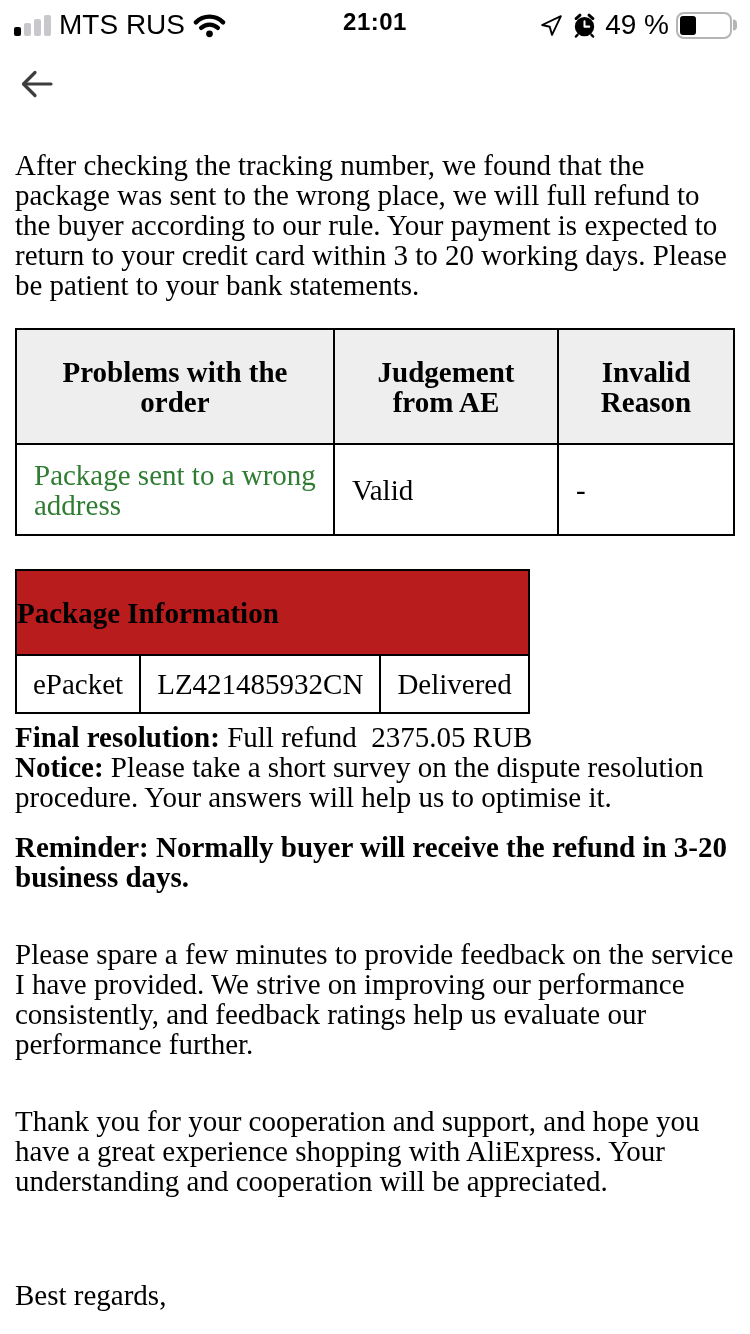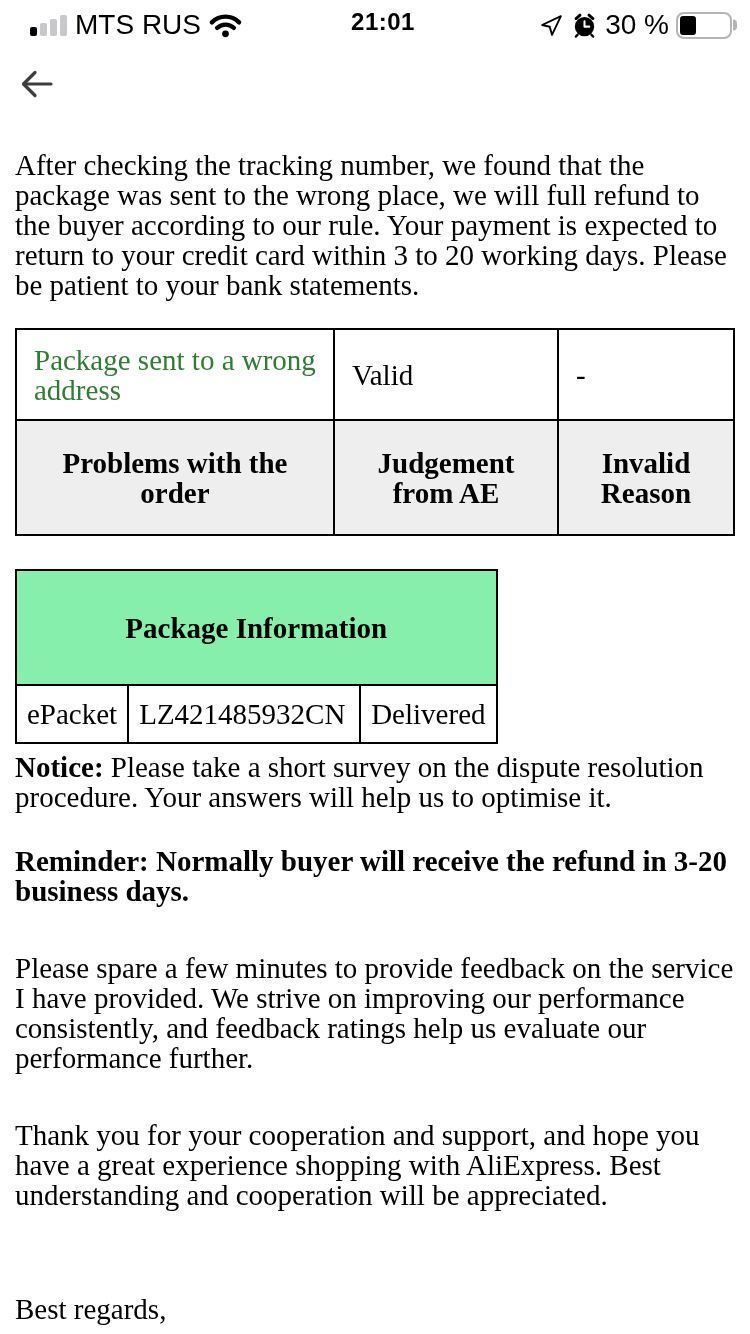"MTS RUS" .status-bar { margin-left: 16px -> none }
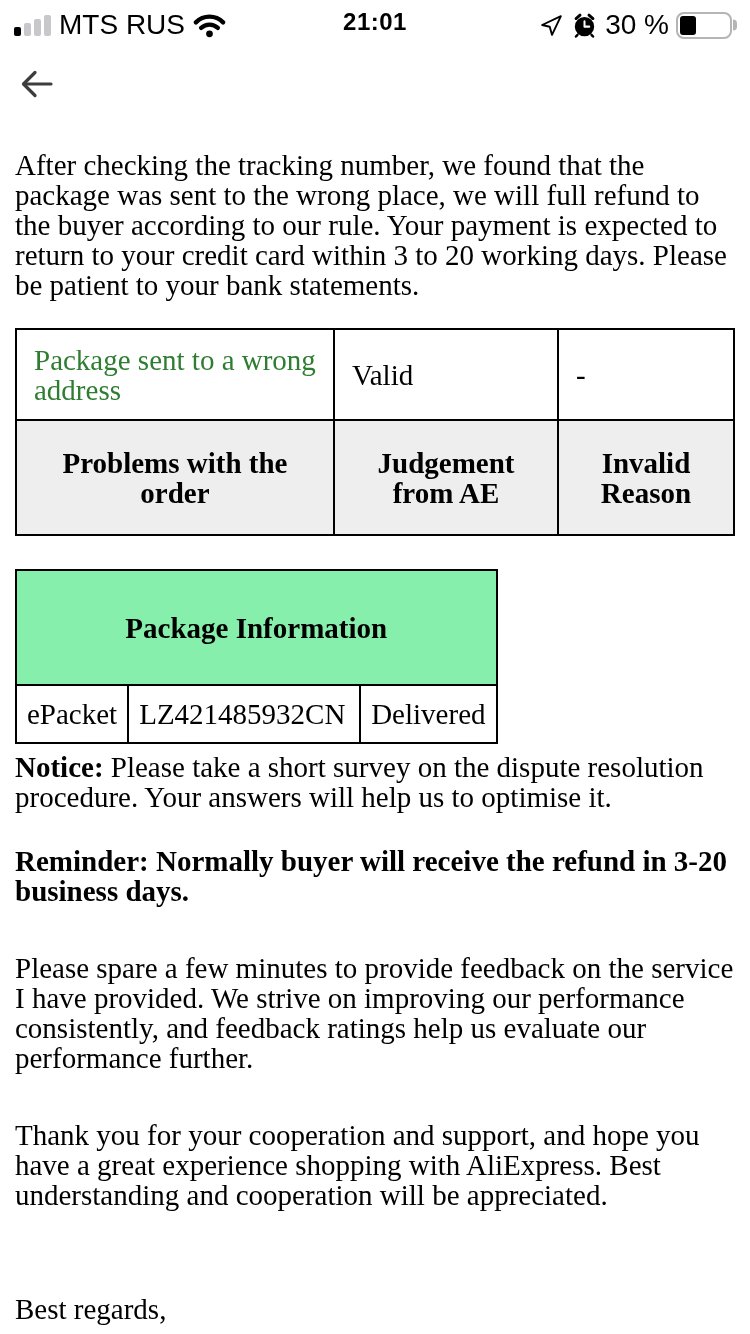"30 %" span { text: 30 -> 49 }
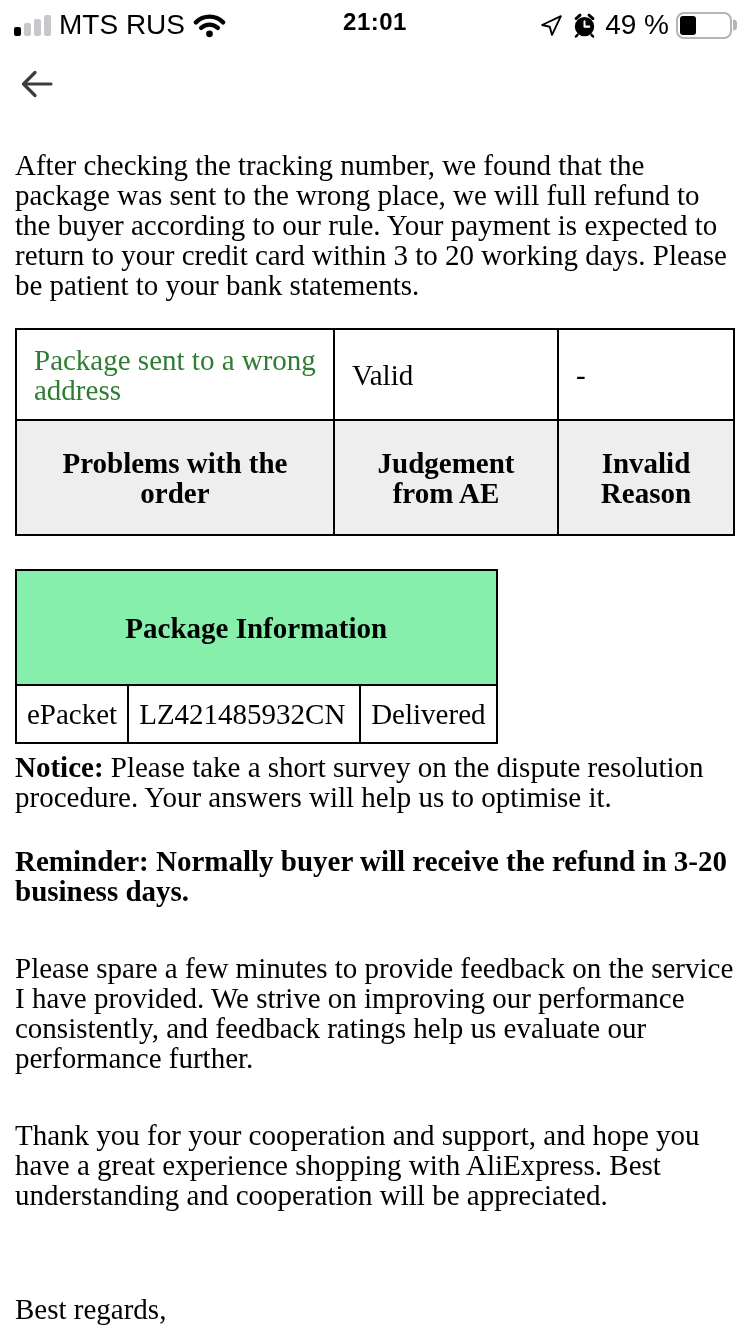"Package sent to a wrong" tr { order: before "Problems with the order" -> after "Problems with the order" }
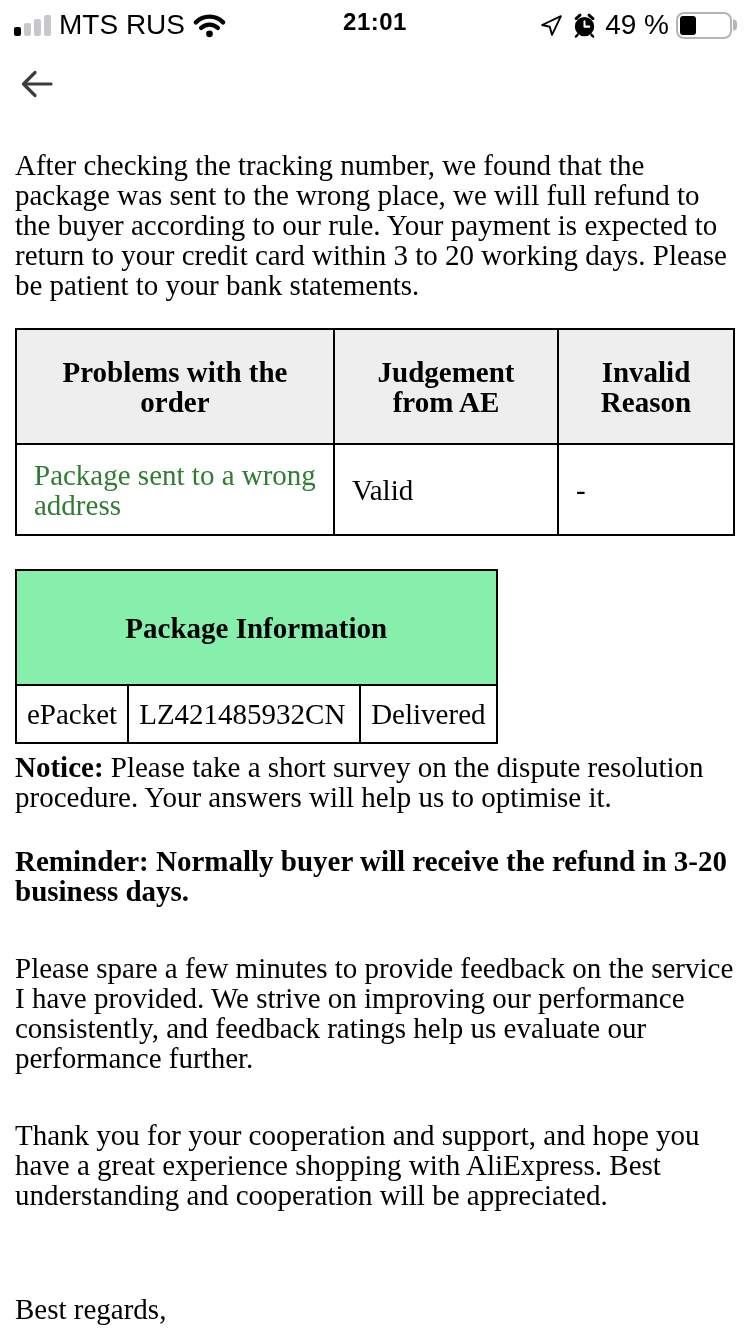"Package Information" .tbl-package th { background: #86efac -> #b91c1c; height: 115px -> 85px; text-align: center -> left }
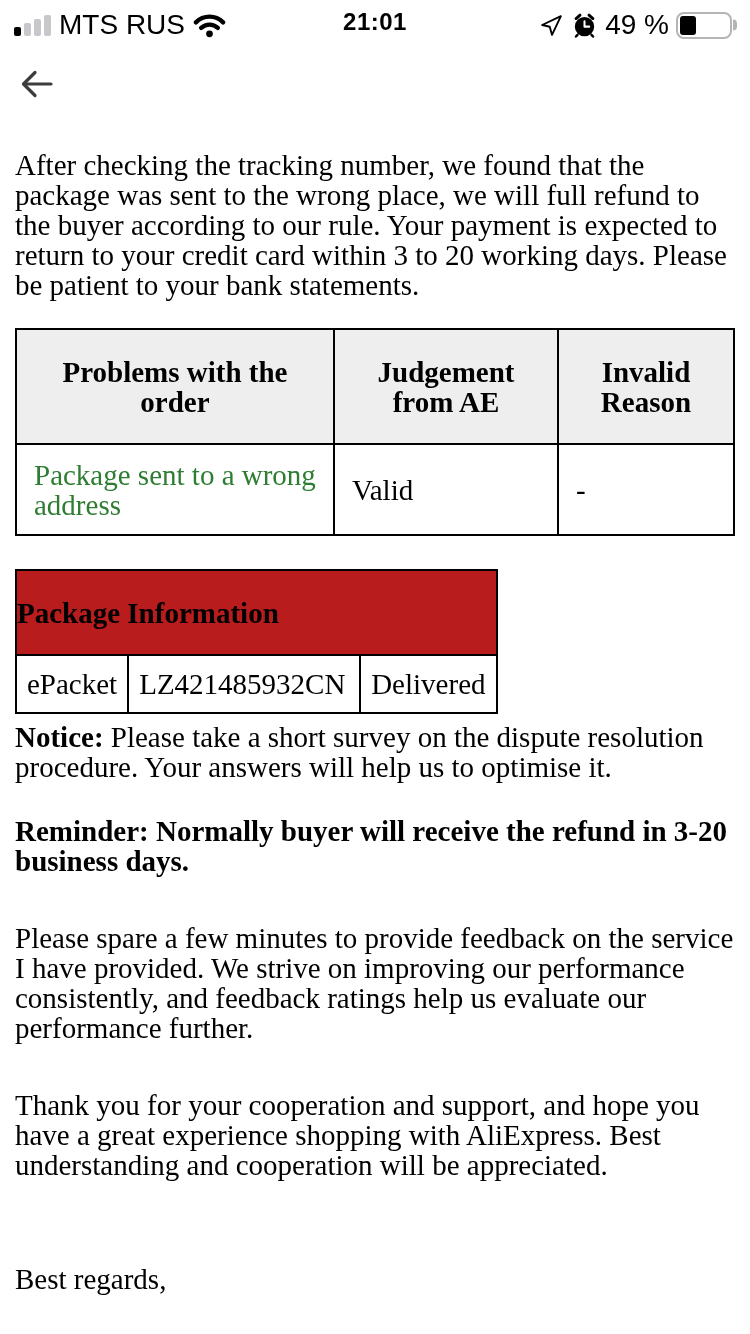"ePacket" .tbl-package td { padding: 0 10px -> 0 16px; text-align: none -> center }
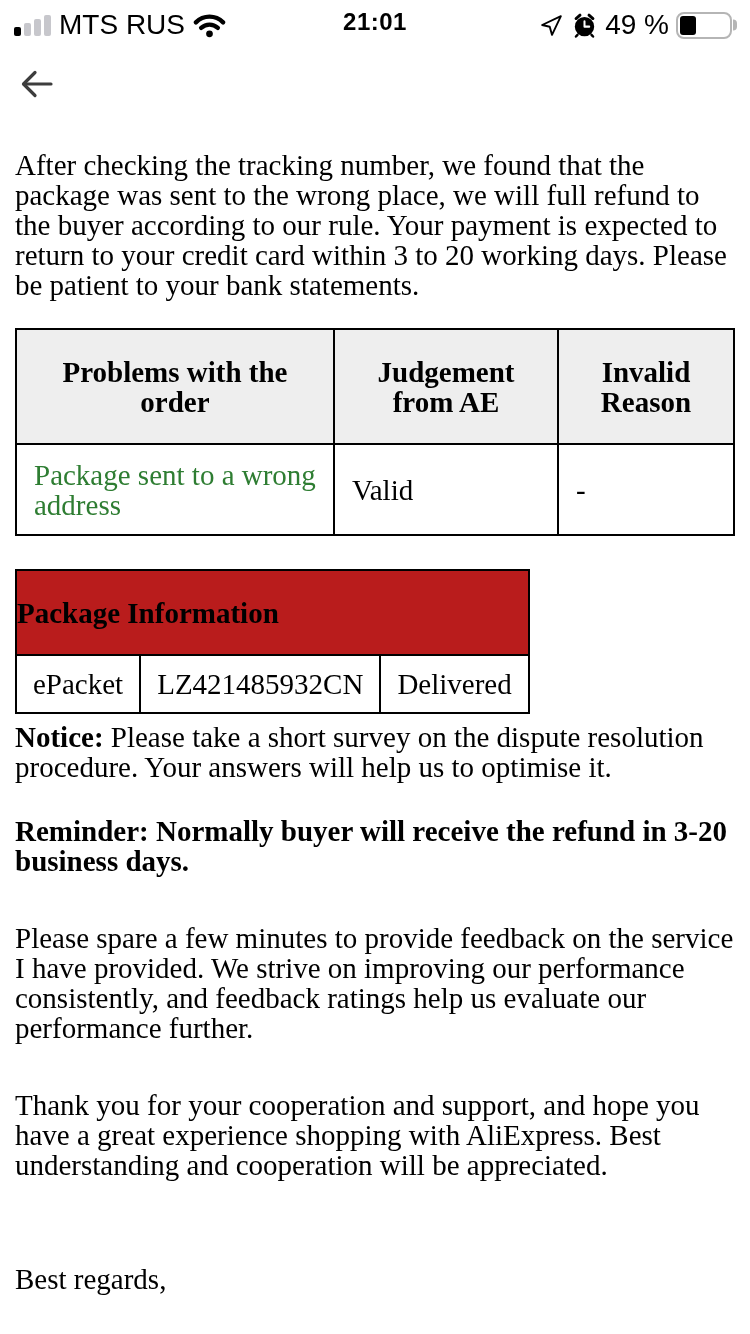"Final resolution: Full refund 2375.05" div.line { html: none -> <div><b>Final resolution:</b><span> Full refund 2375.05 RUB</span></div> }
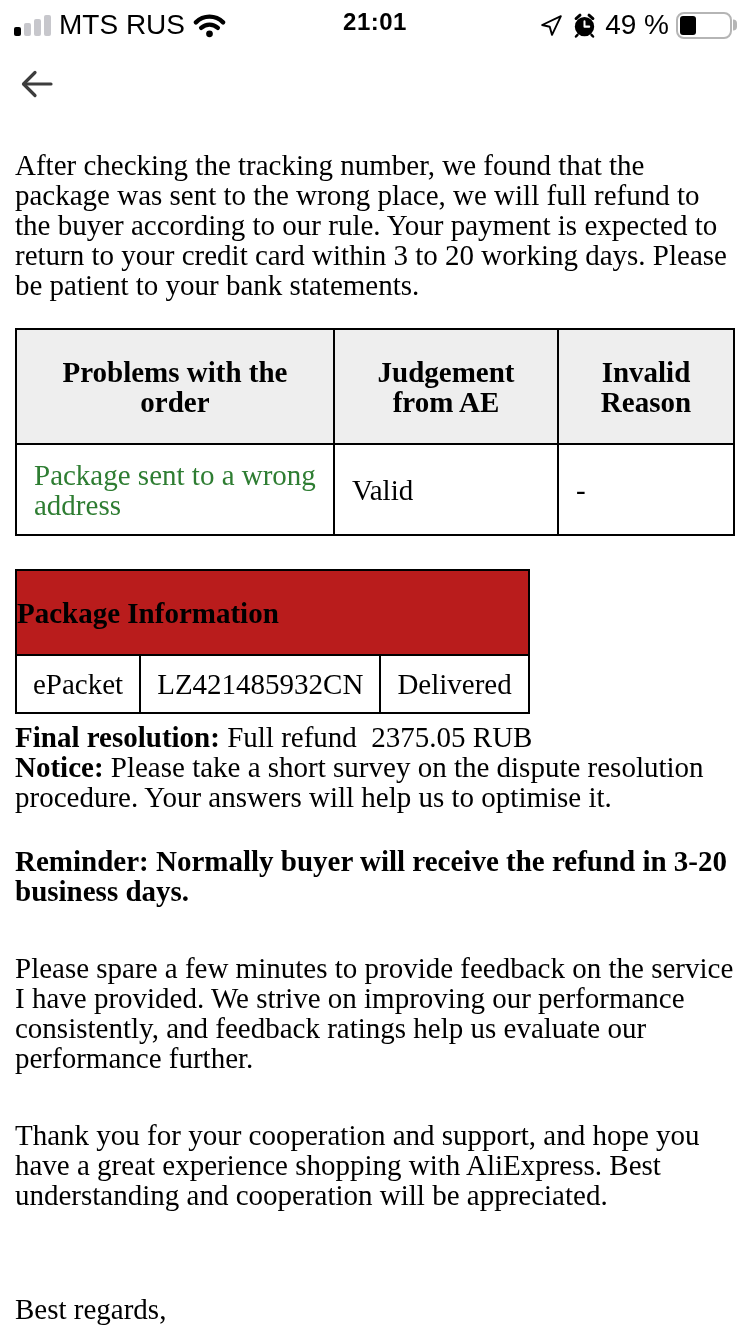"Reminder: Normally buyer will receive" .reminder { margin-top: 34px -> 20px }
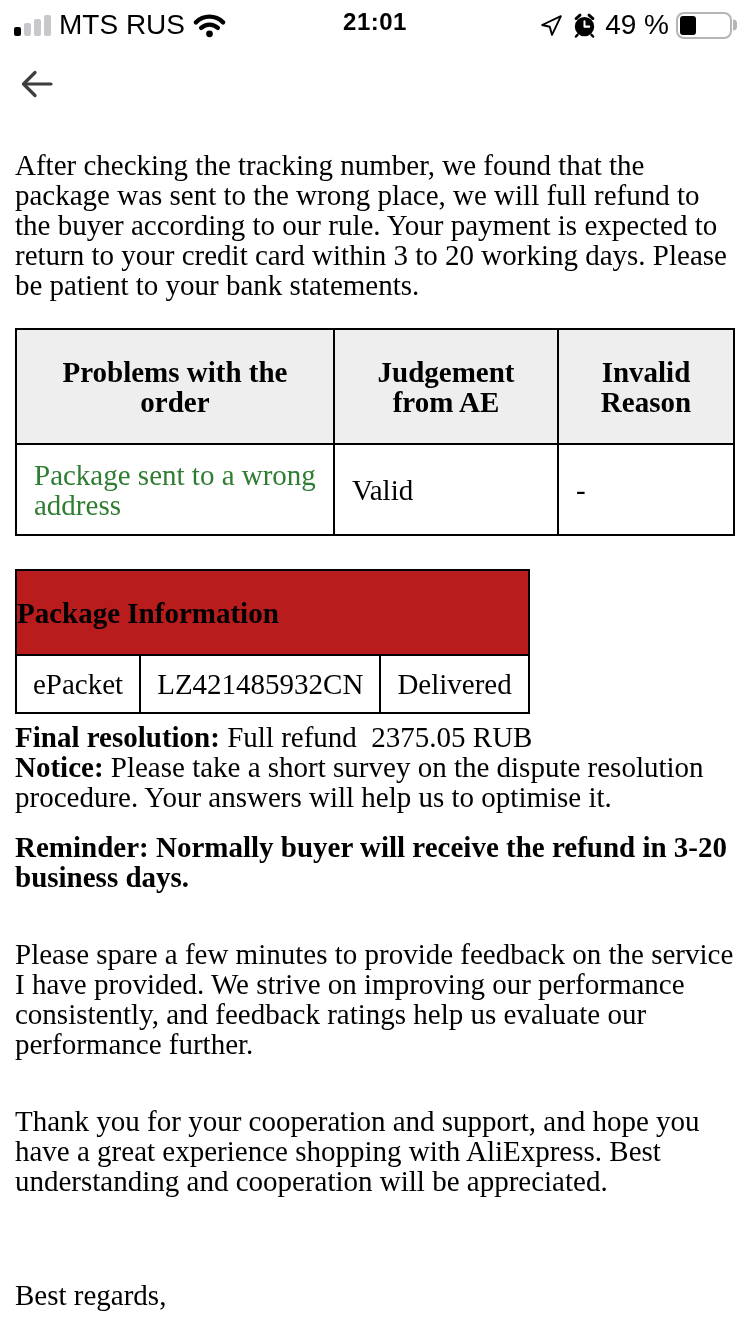"Thank you for your cooperation" div.para { text: Best -> Your }
